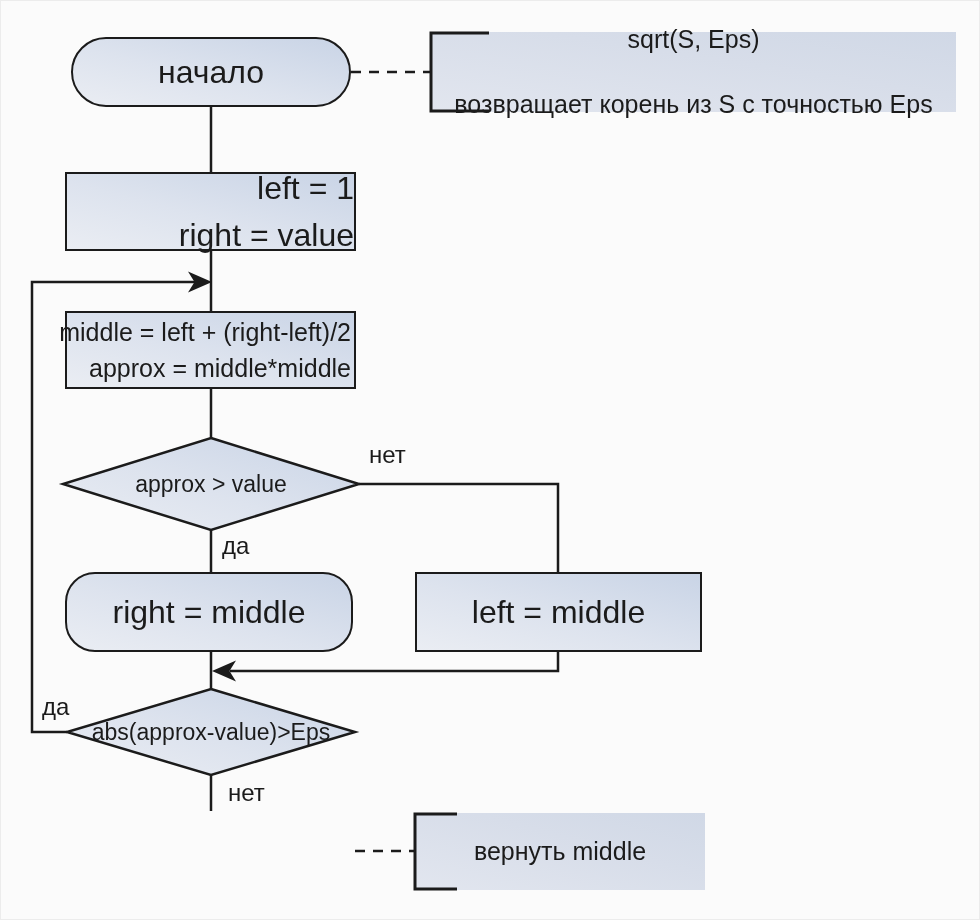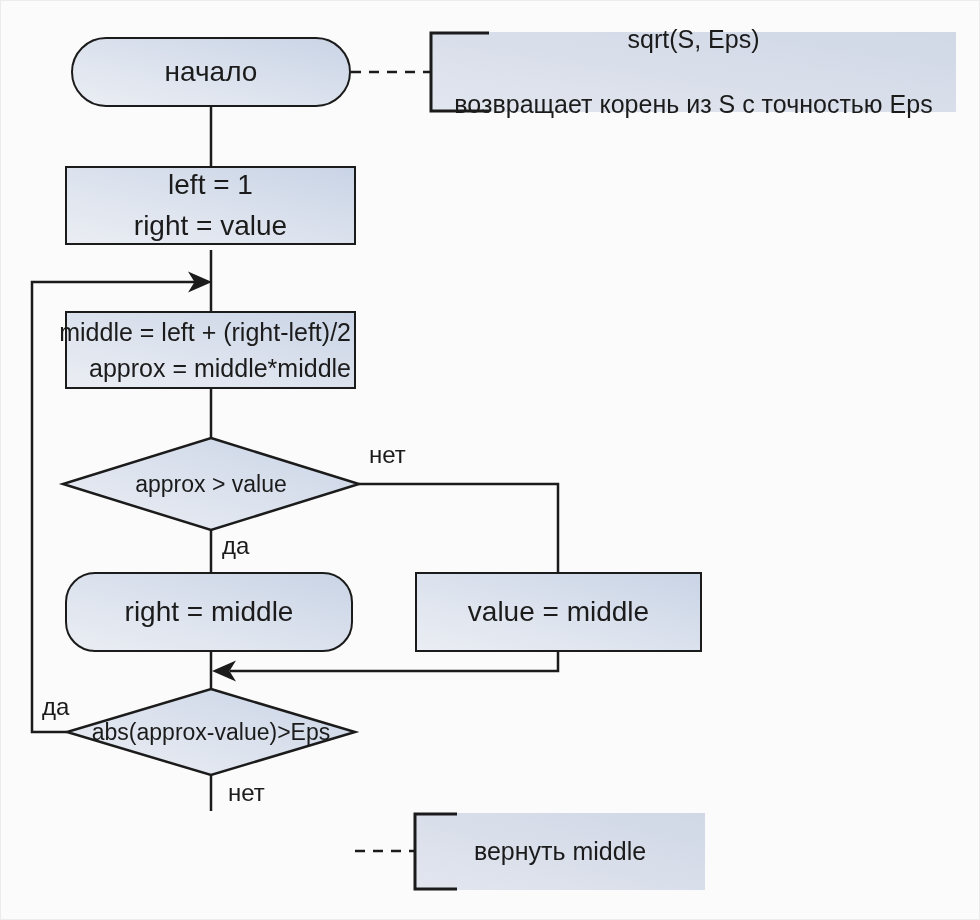"начало" .node { font-size: 28px -> 32px }
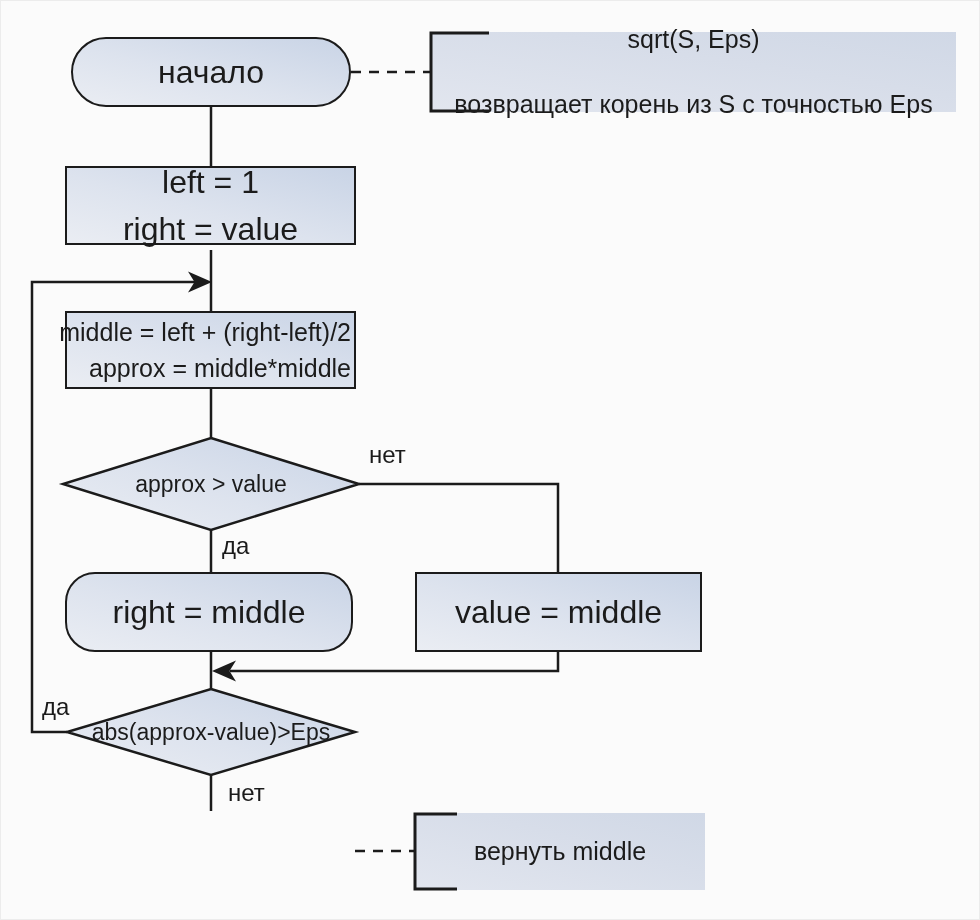"left = 1" div.node { align-items: none -> flex-end; top: 165px -> 171px }
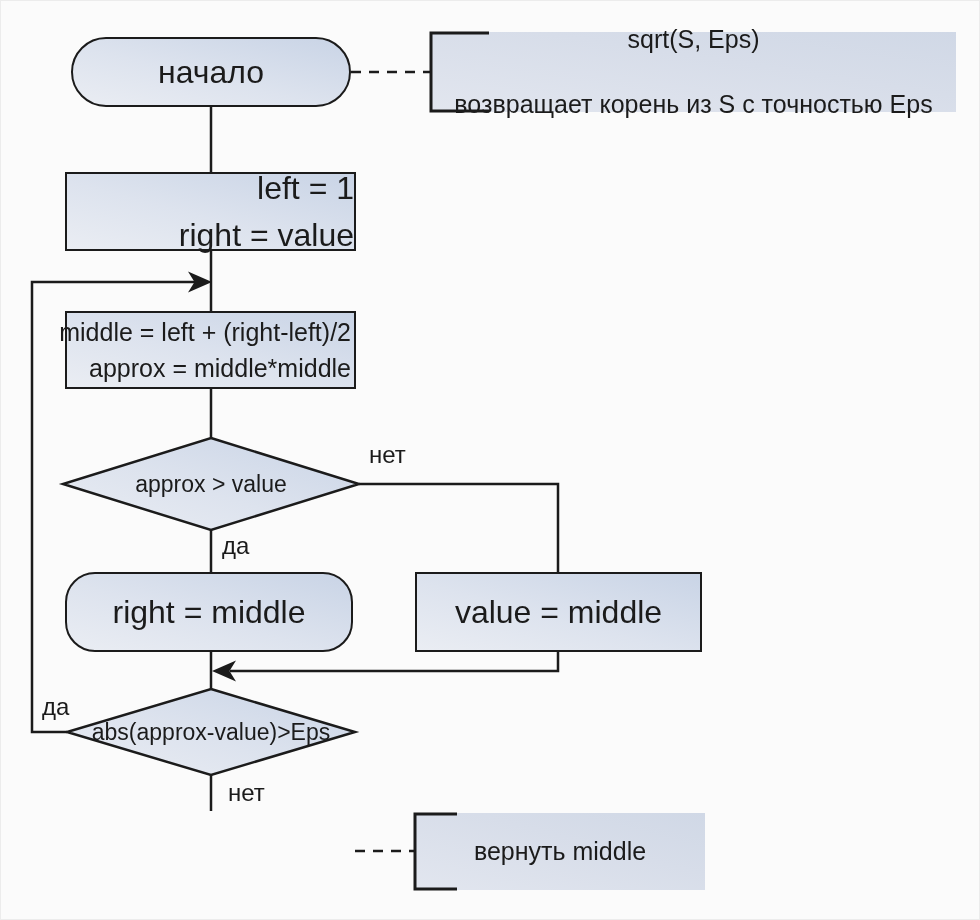"value = middle" span { text: value -> left }
